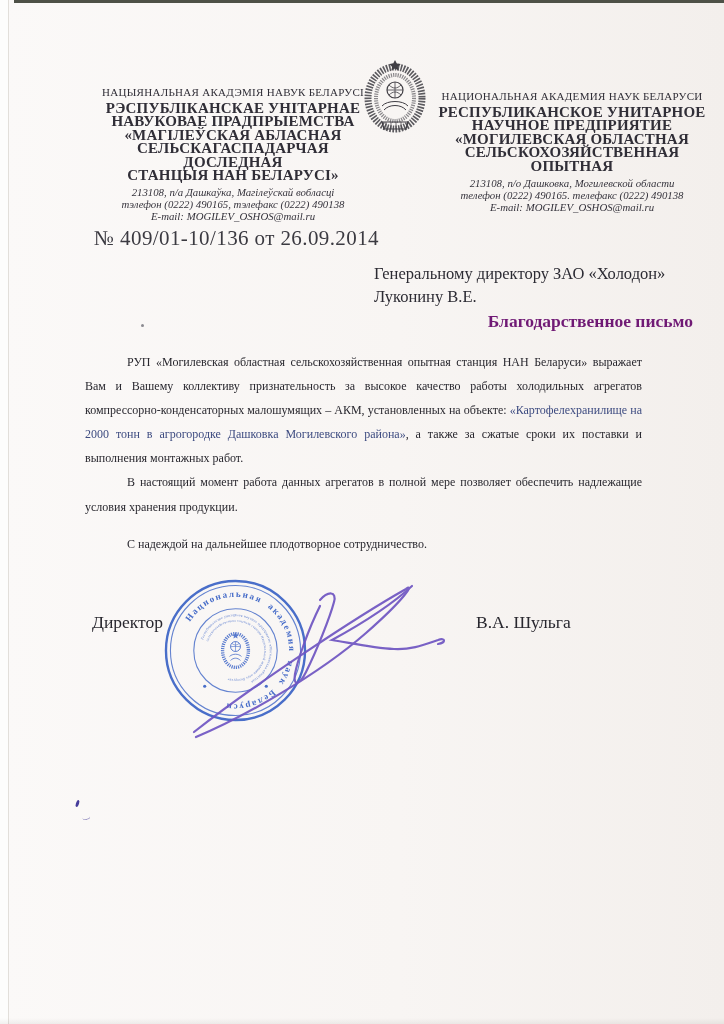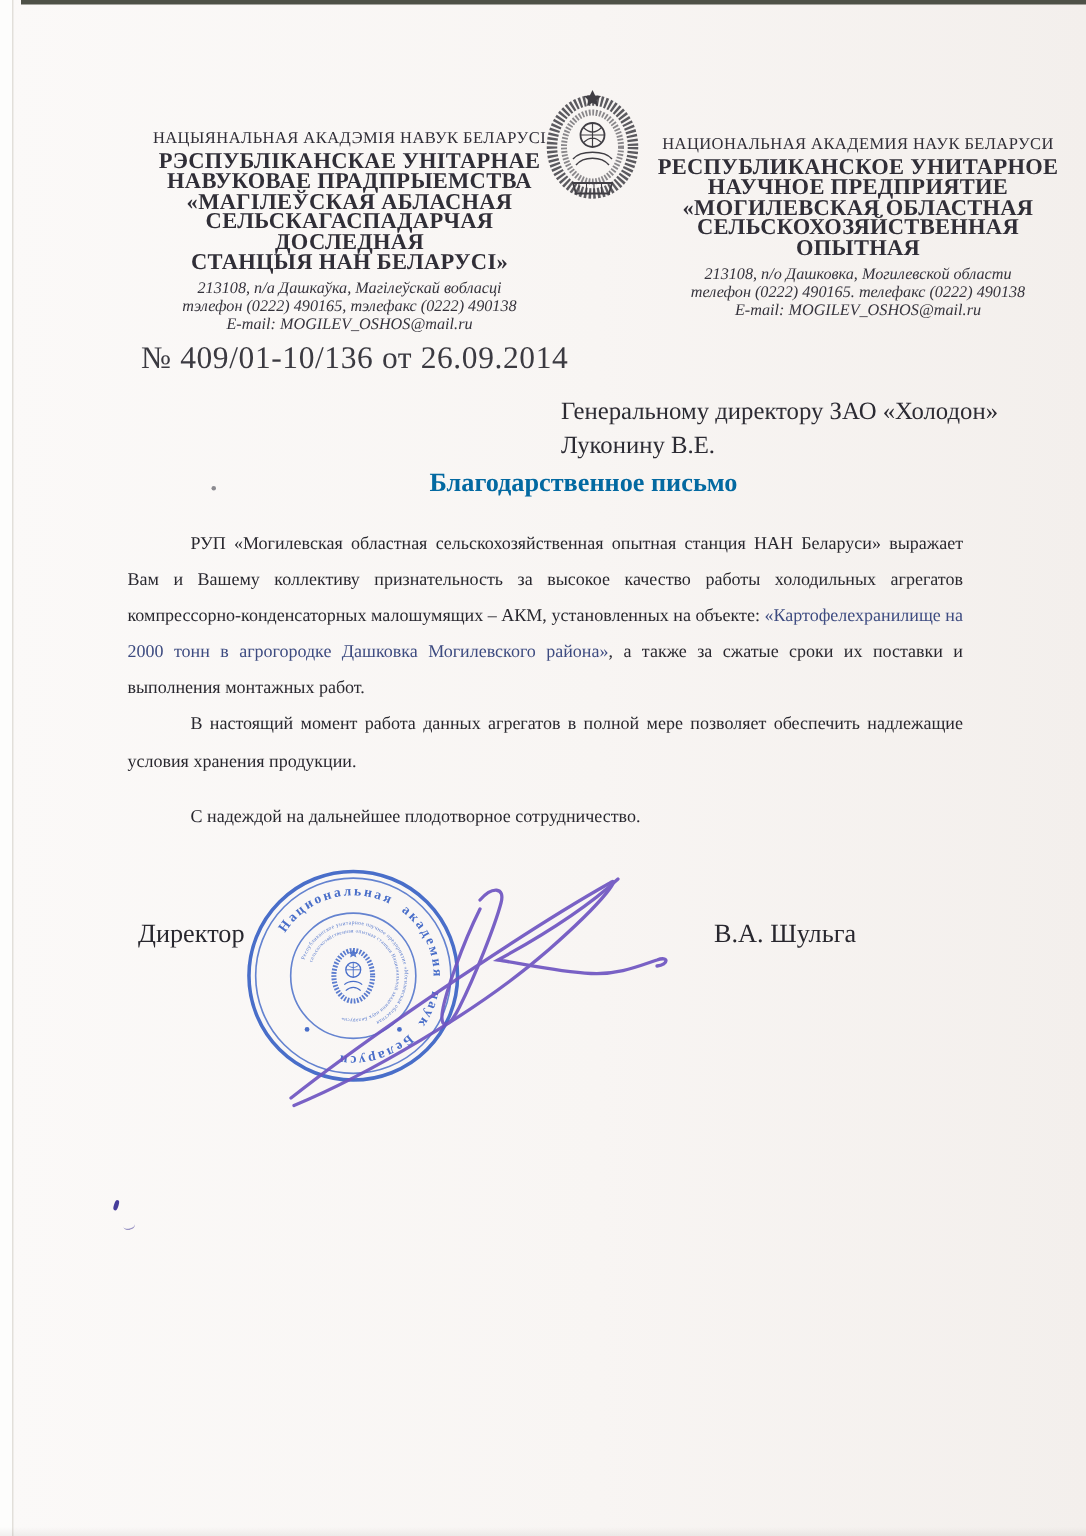"Благодарственное письмо" .doc-title { color: #0369a1 -> #701a75; text-align: center -> right }
